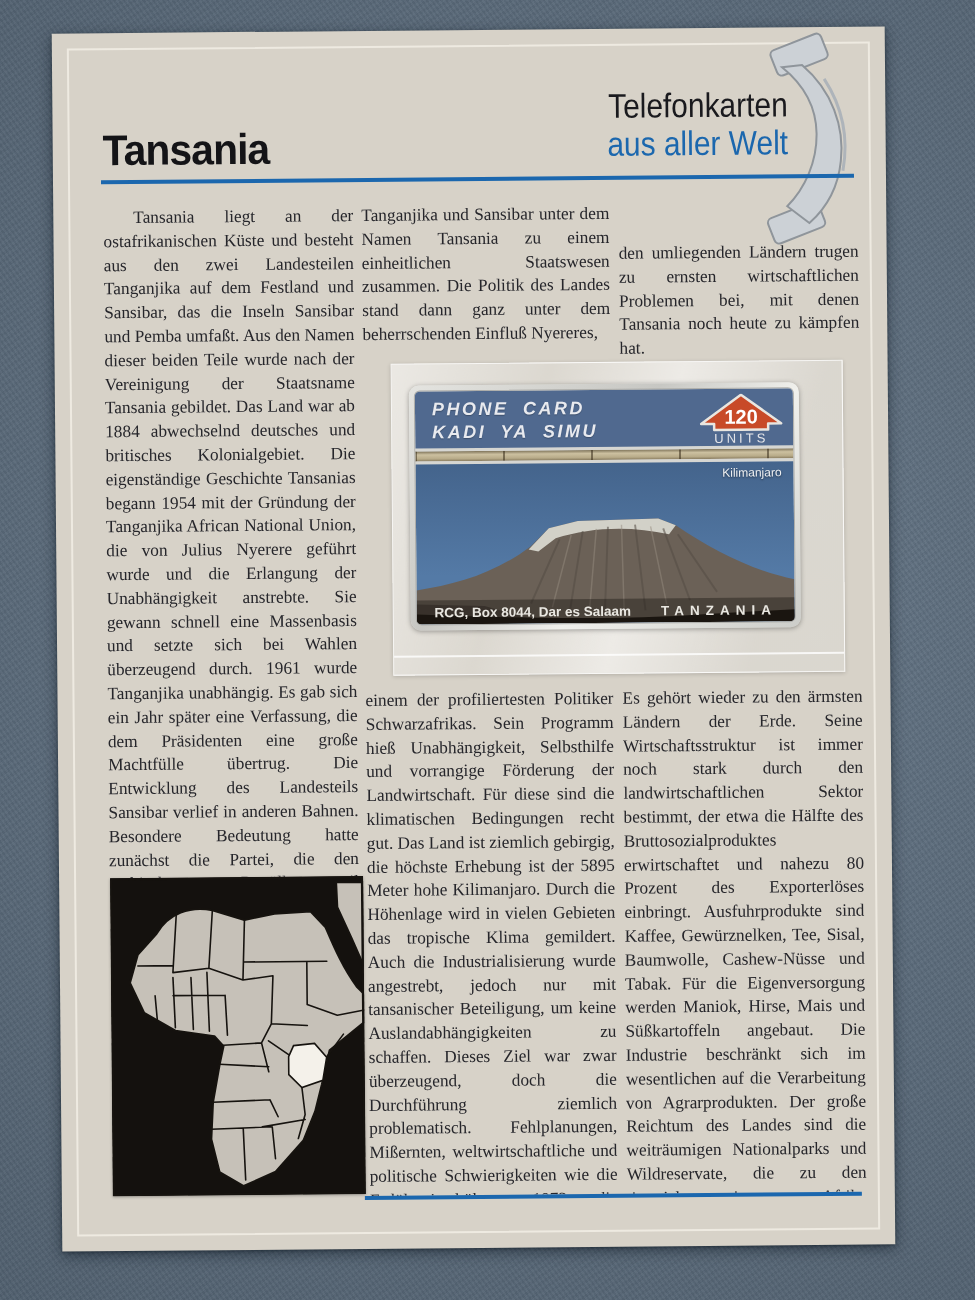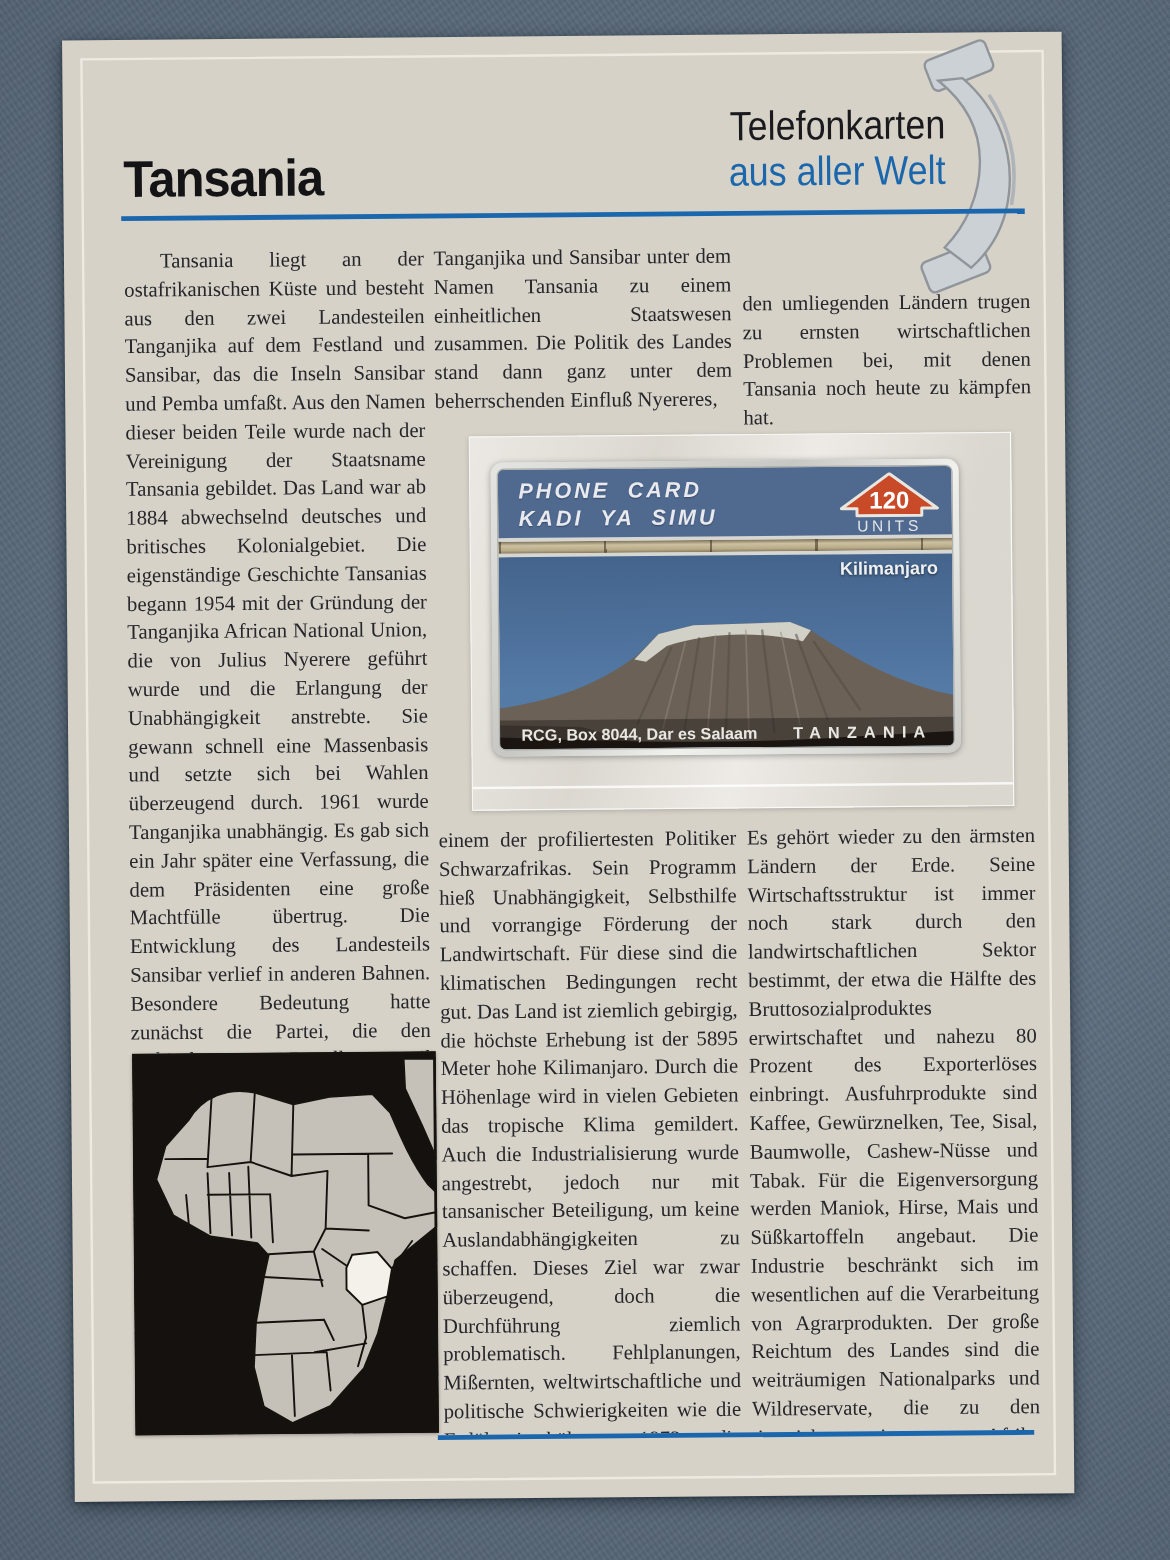"Kilimanjaro" .photo-label { font-size: 15px -> 12px; font-weight: 700 -> 400 }
